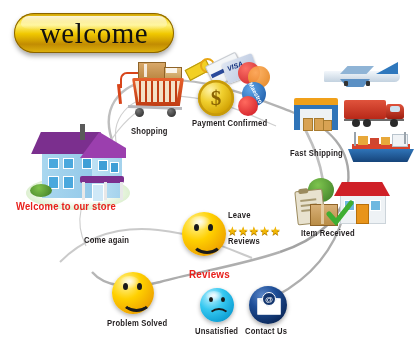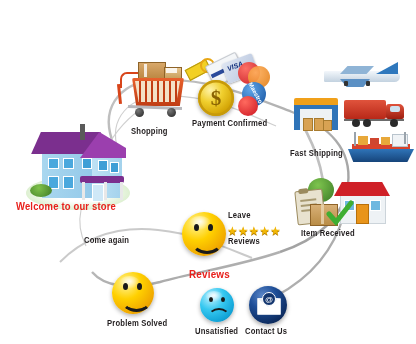"welcome" div.abs { html: none -> <div> <span>welcome</span> </div> }
